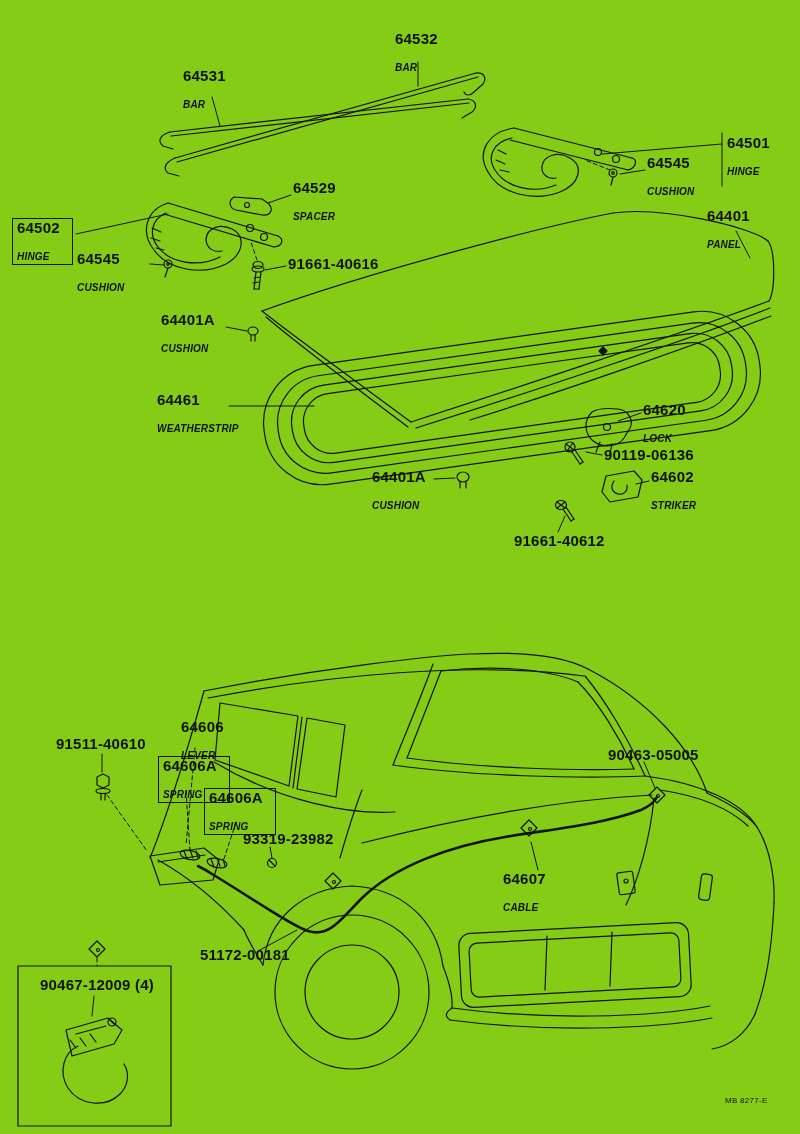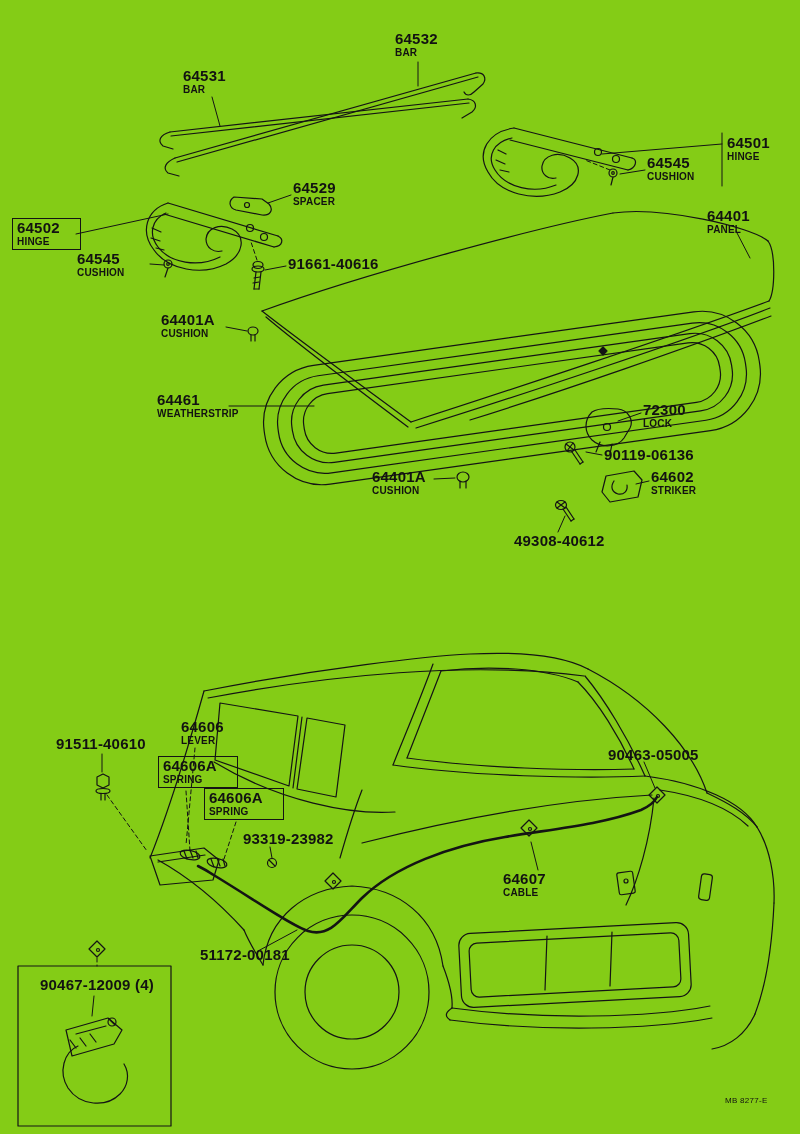"BAR" .callout .nm { font-style: none -> italic; margin-top: 2px -> 17px }
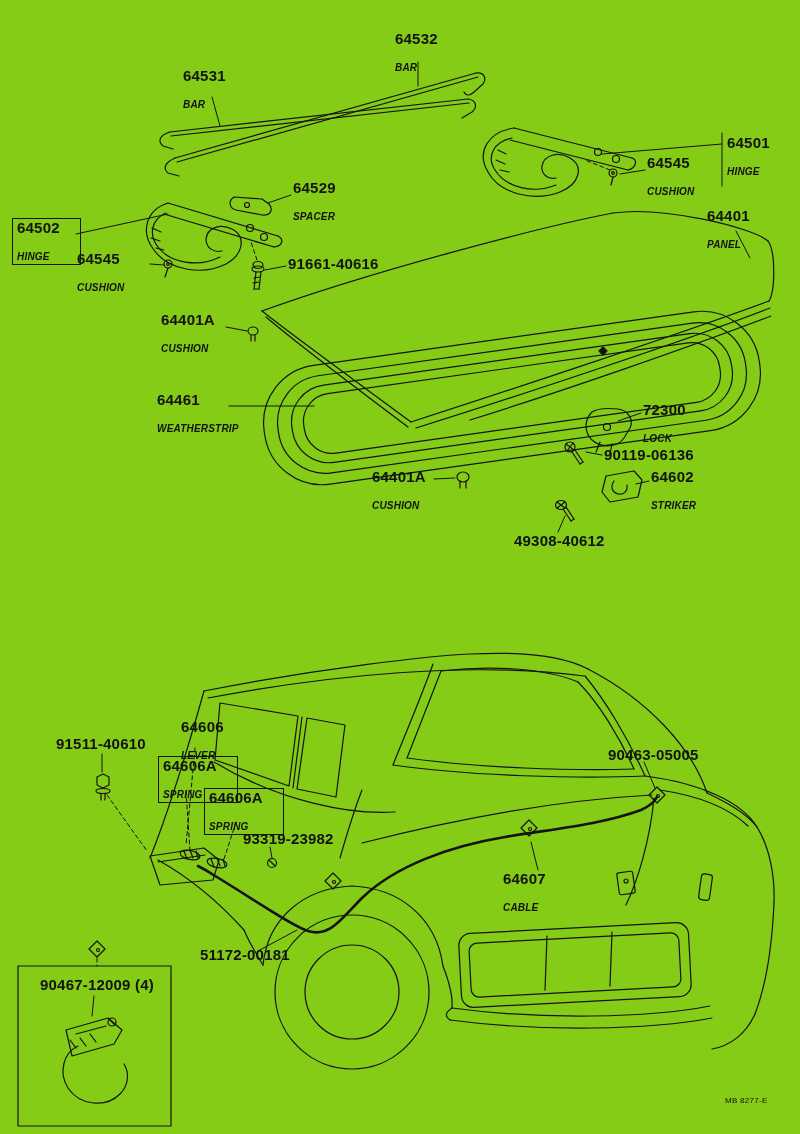"64502" .callout.boxed { padding: 1px 20px 2px 4px -> 1px 12px 2px 4px }
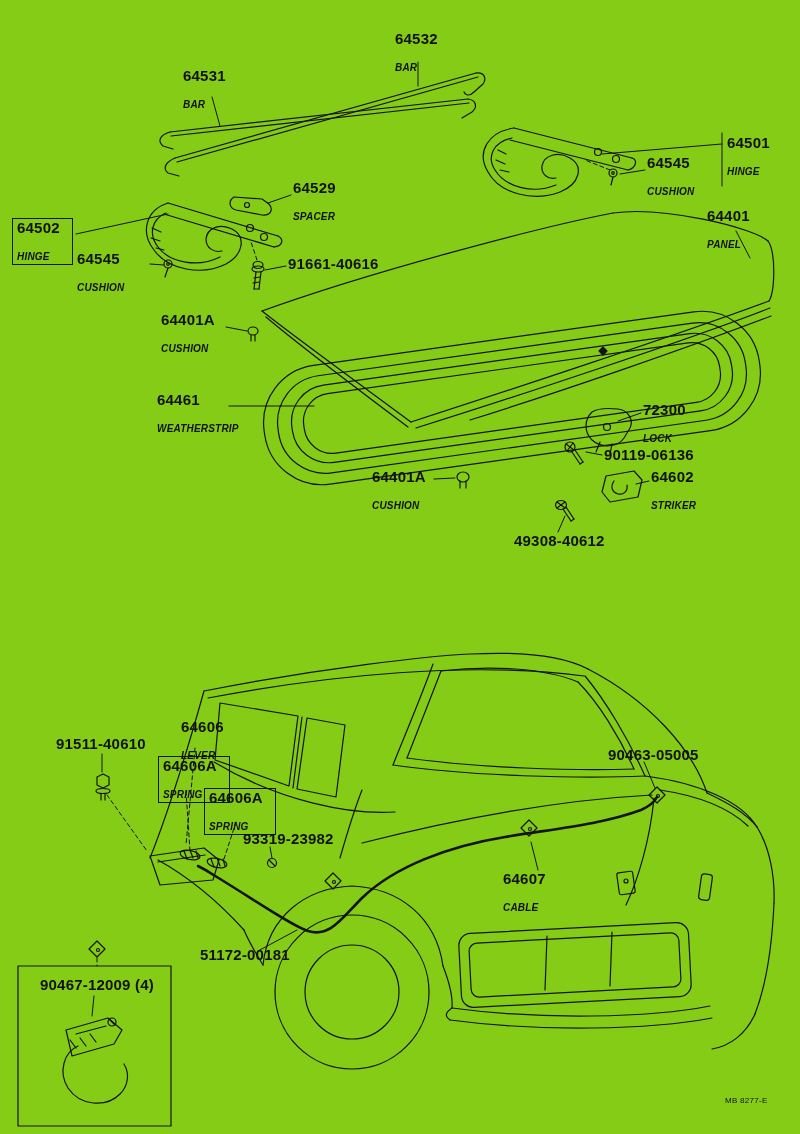"72300" div.num { text: 72300 -> 64620 }
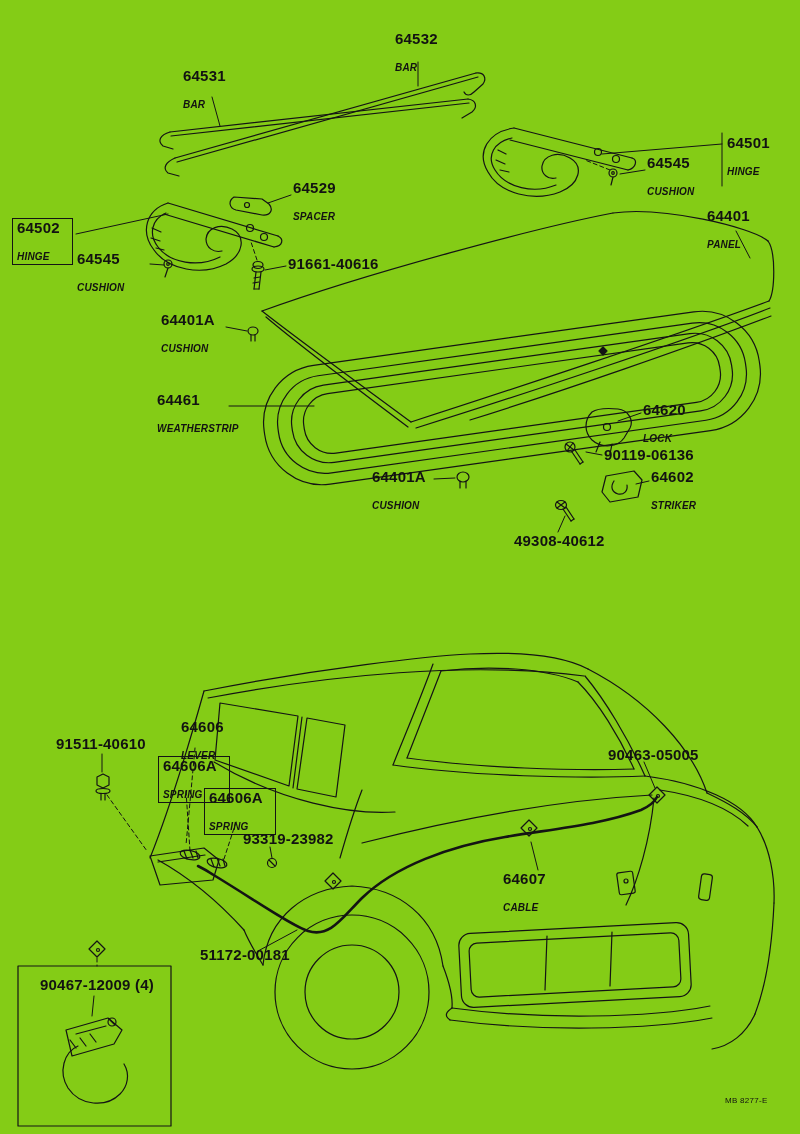"49308-40612" div.num { text: 49308-40612 -> 91661-40612 }
